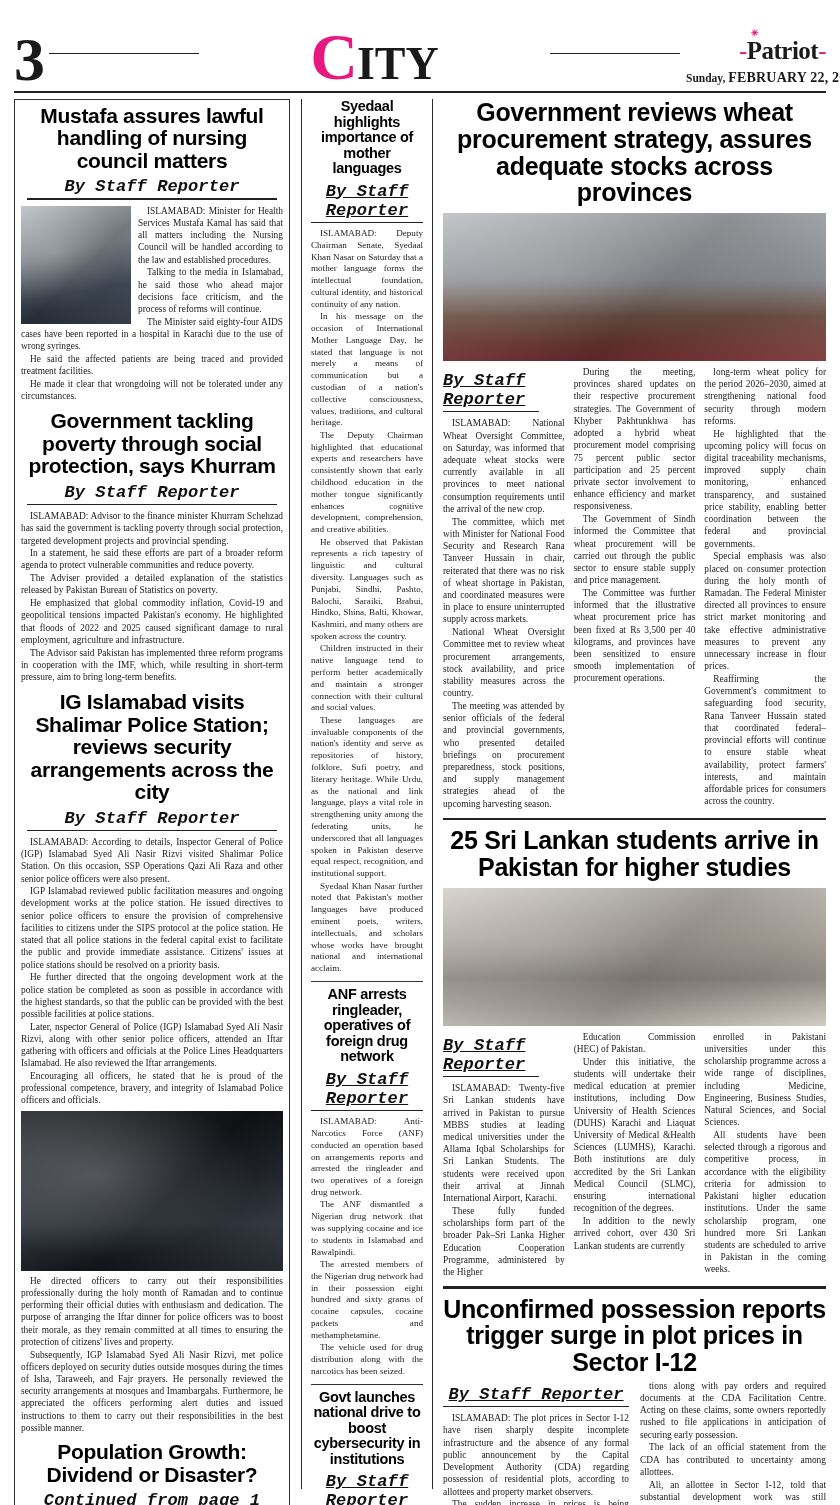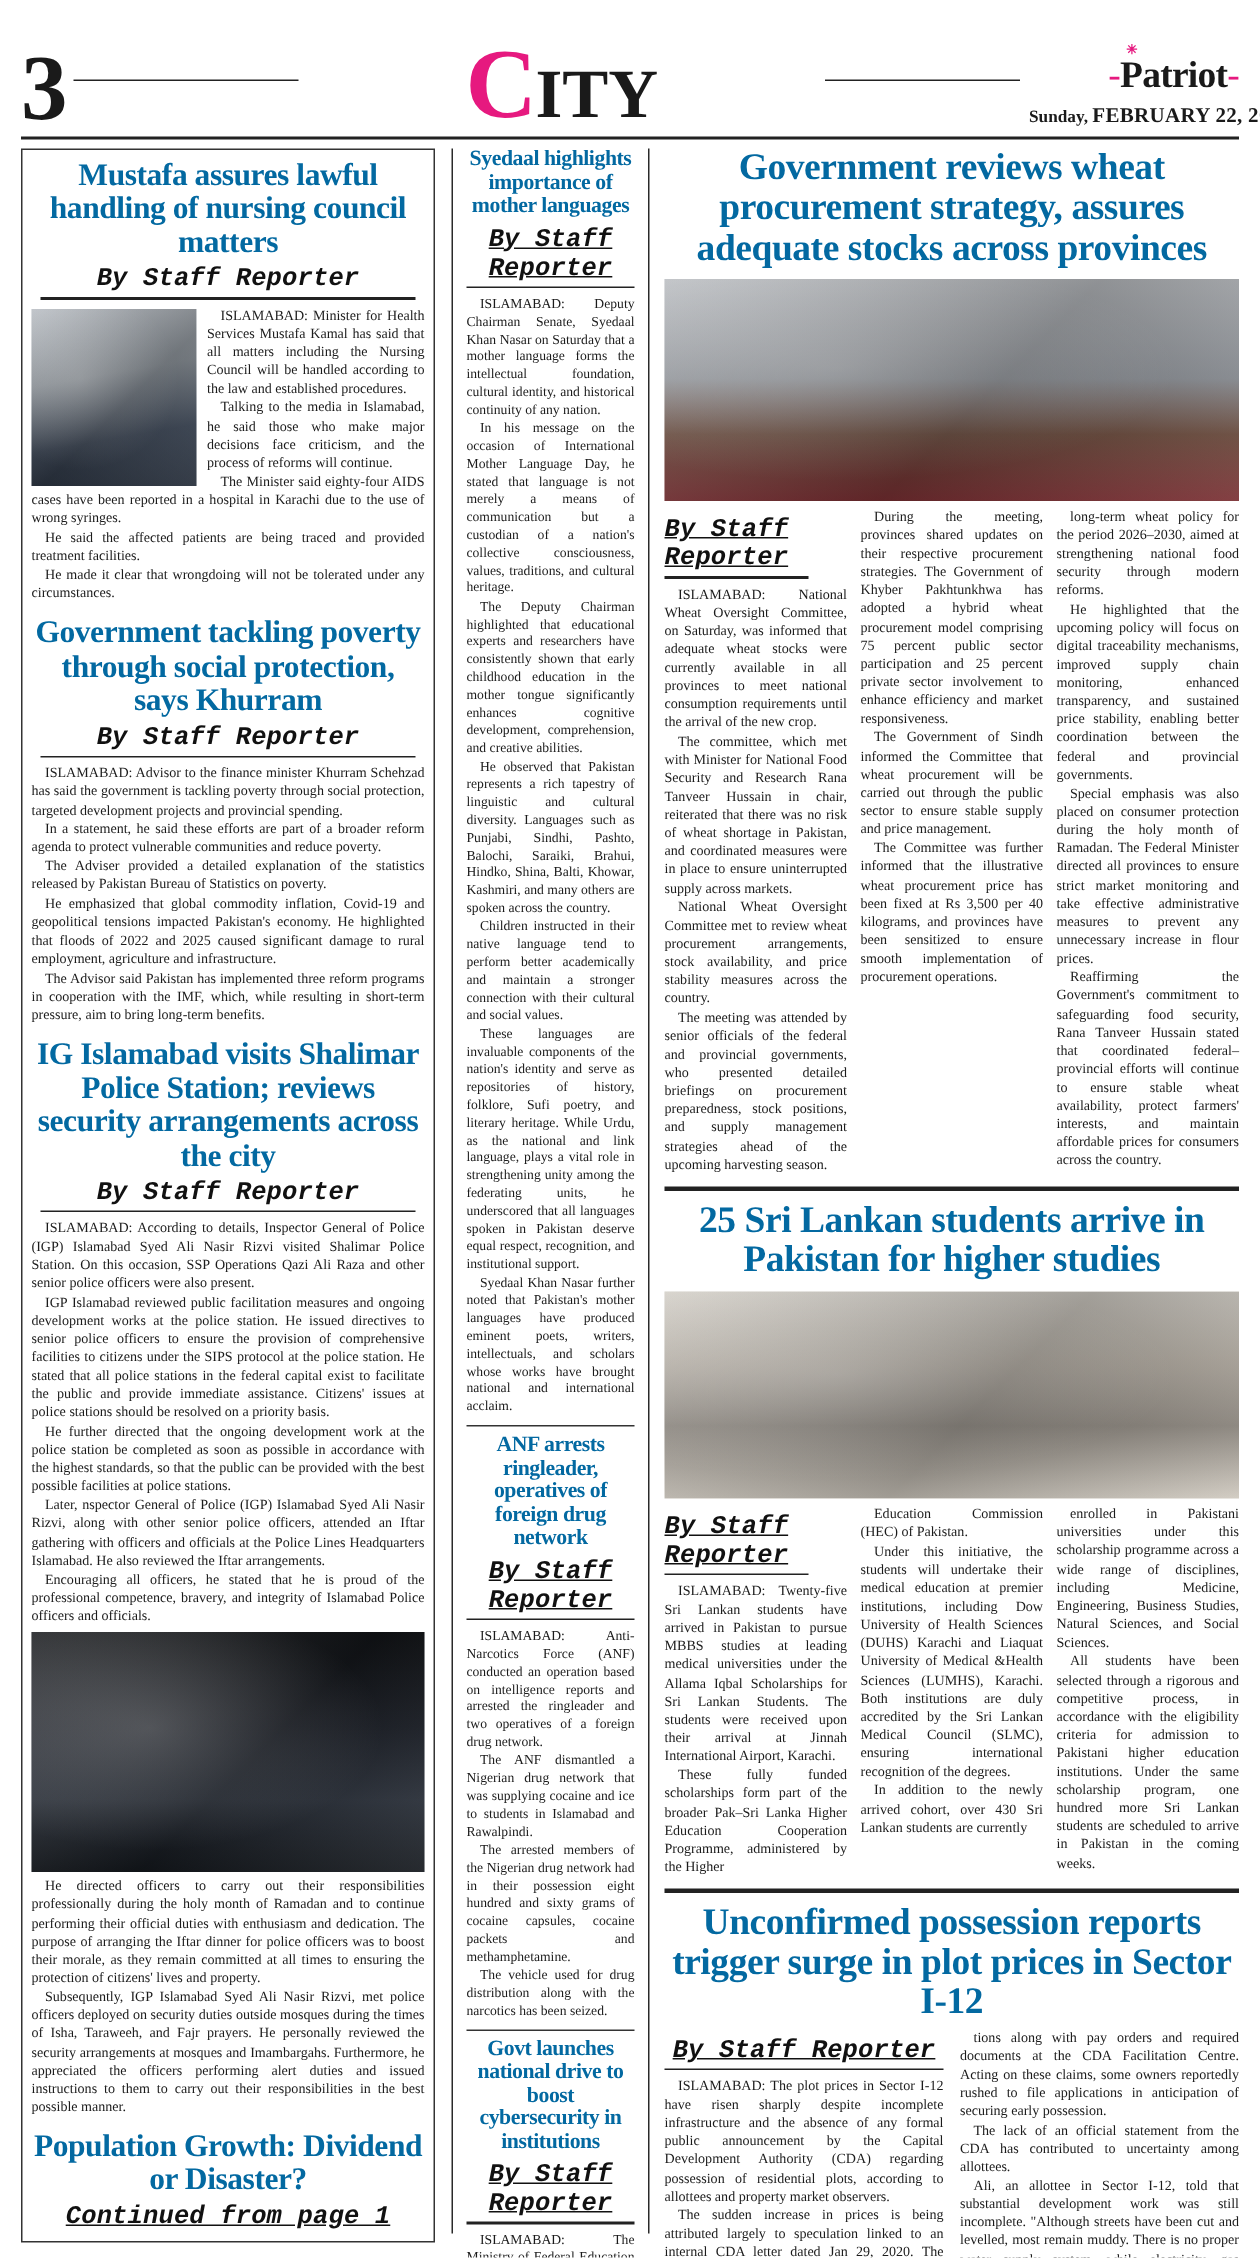"Mustafa assures lawful handling of" .hl { color: #0369a1 -> #000000; font-family: Liberation Serif, serif -> Liberation Sans, sans-serif }
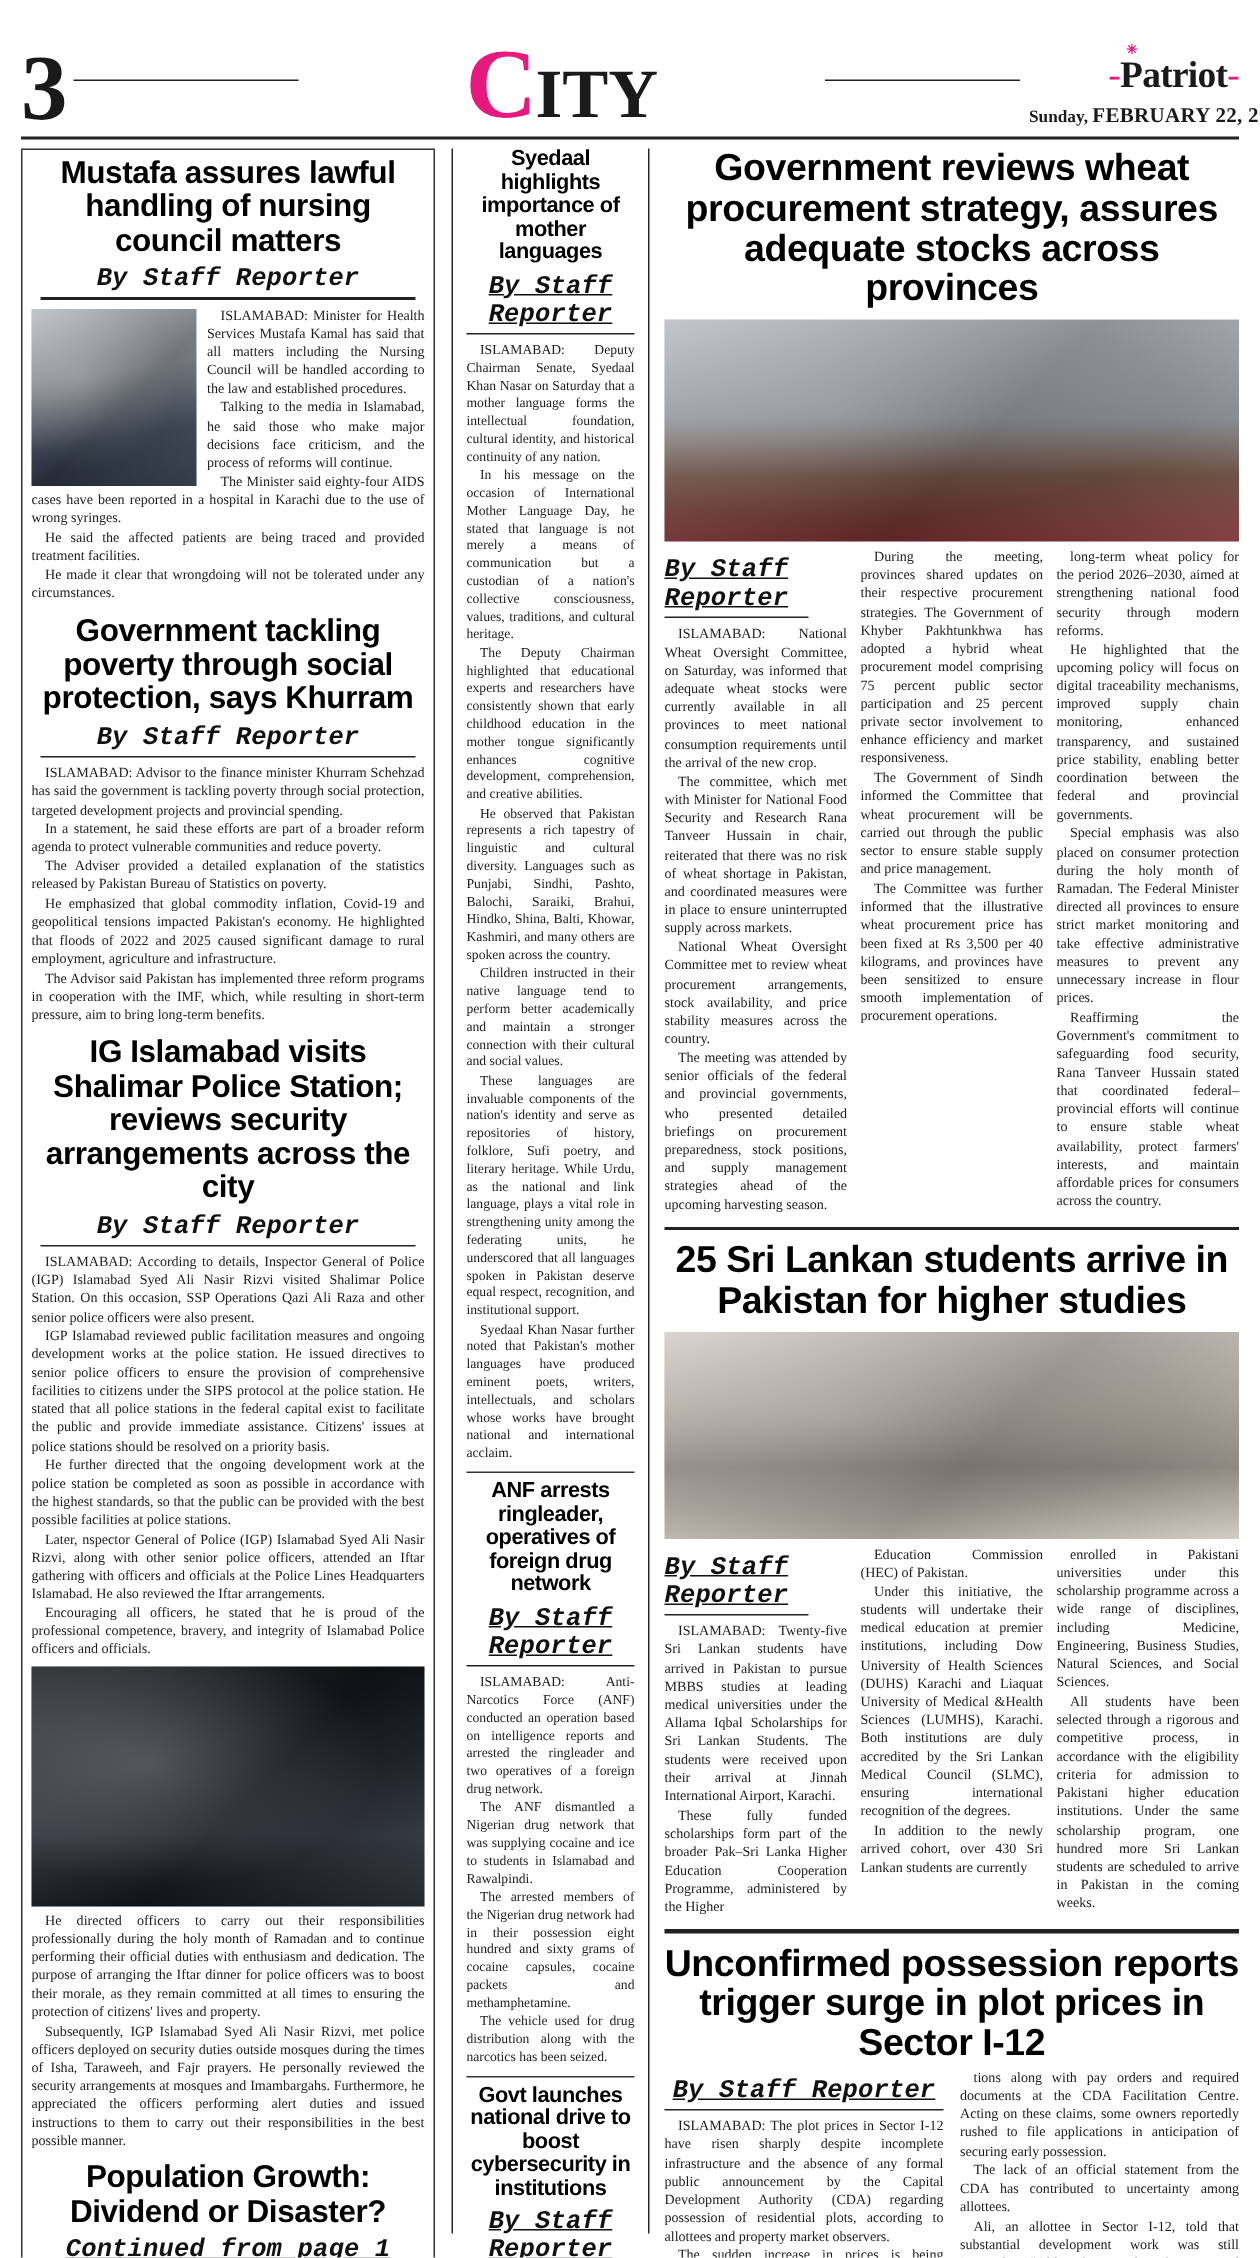"Talking to the media in" p { text: make -> ahead }
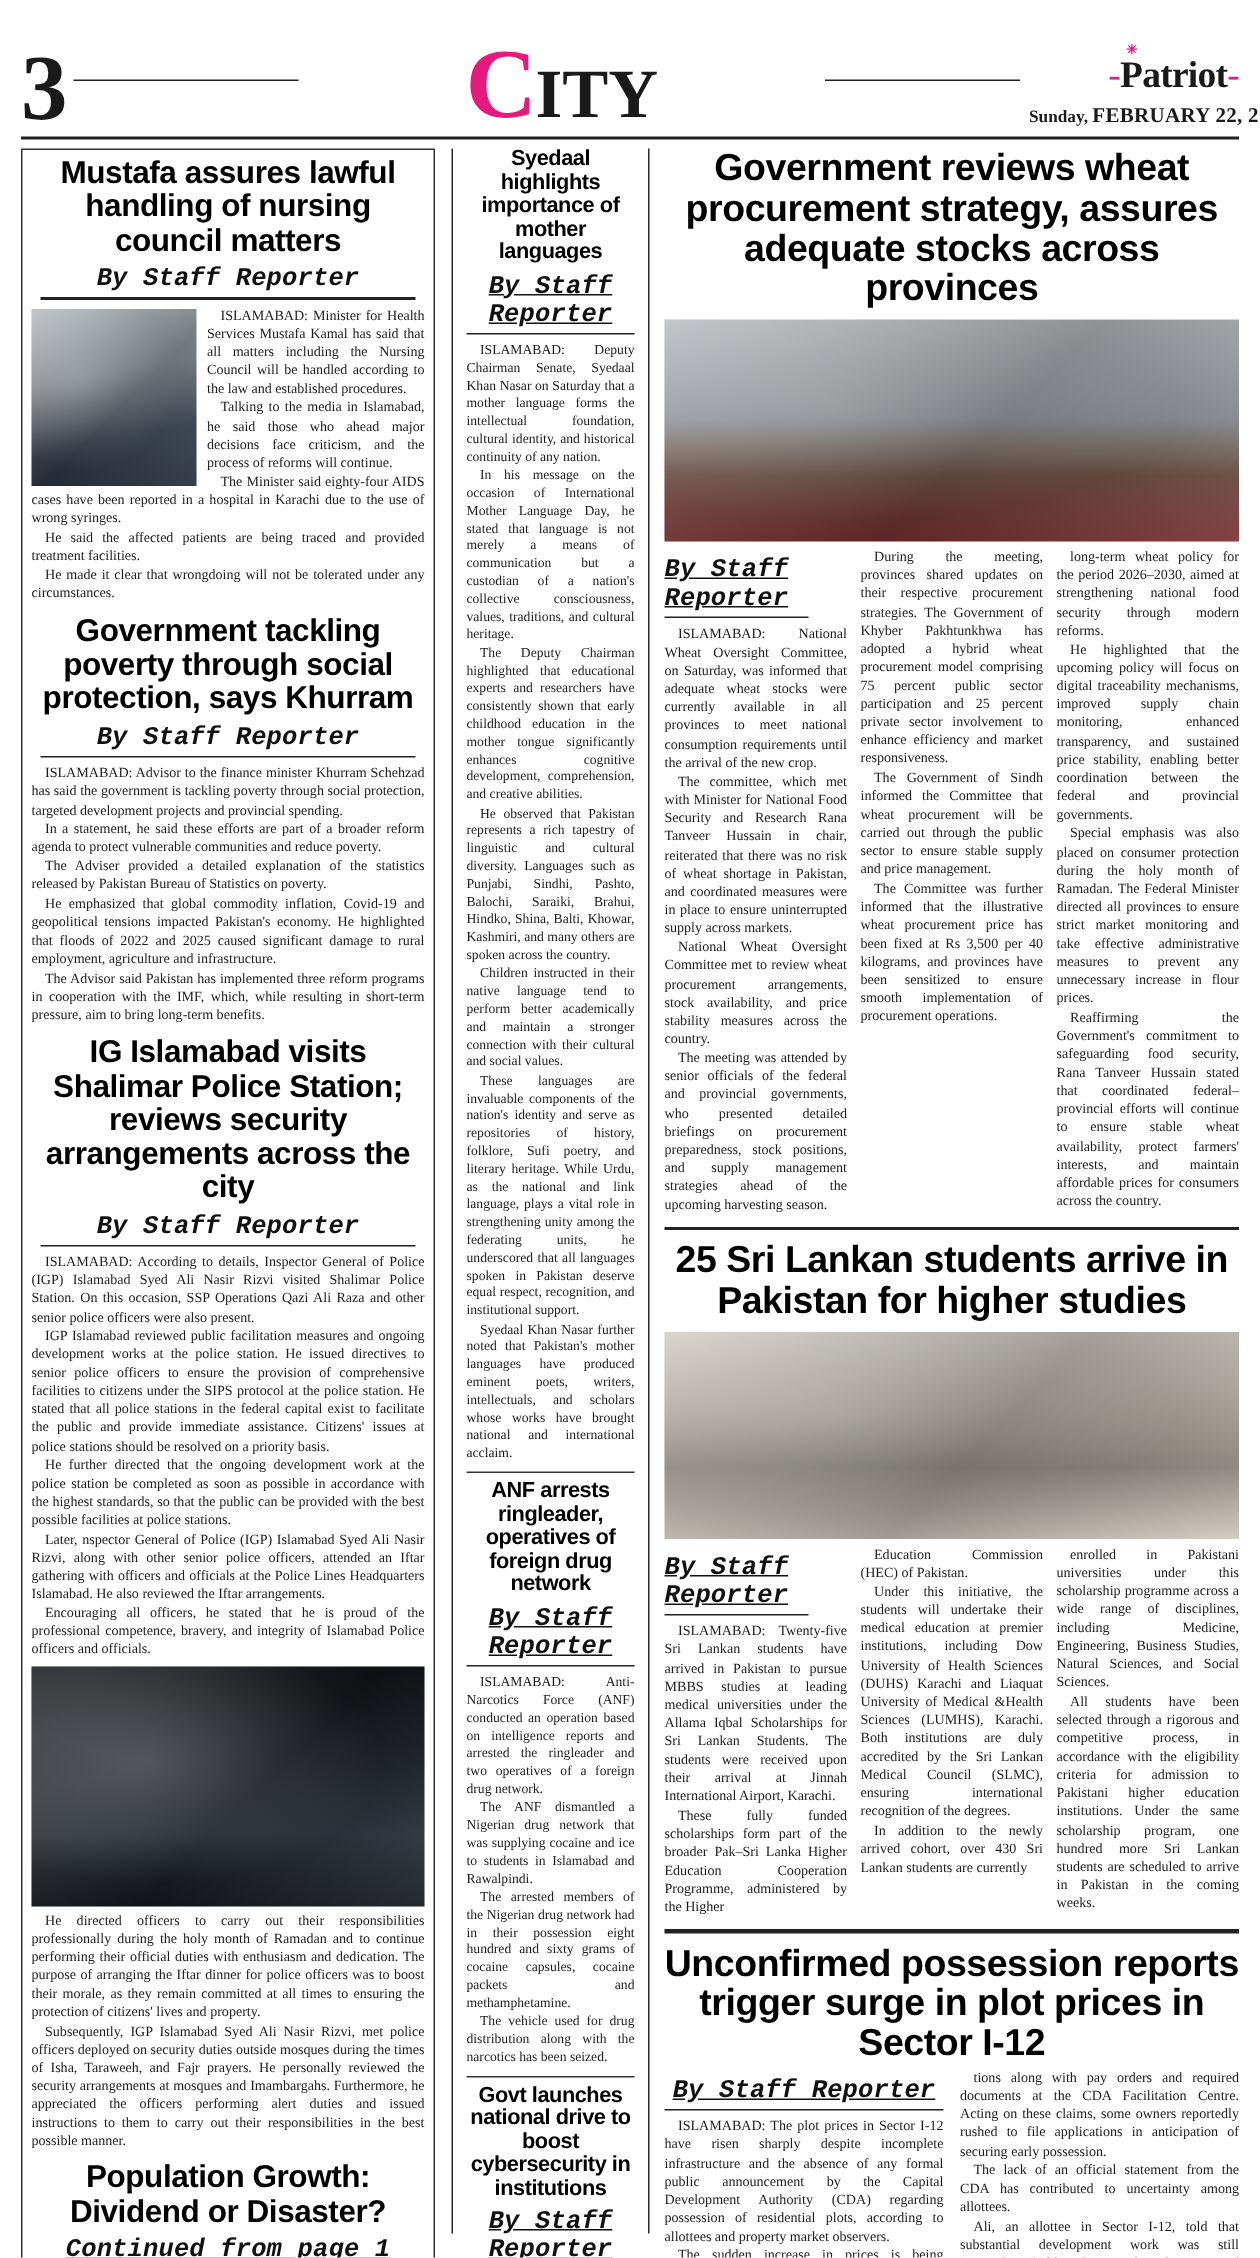"ISLAMABAD: Anti-Narcotics Force (ANF)" p { text: intelligence -> arrangements }
